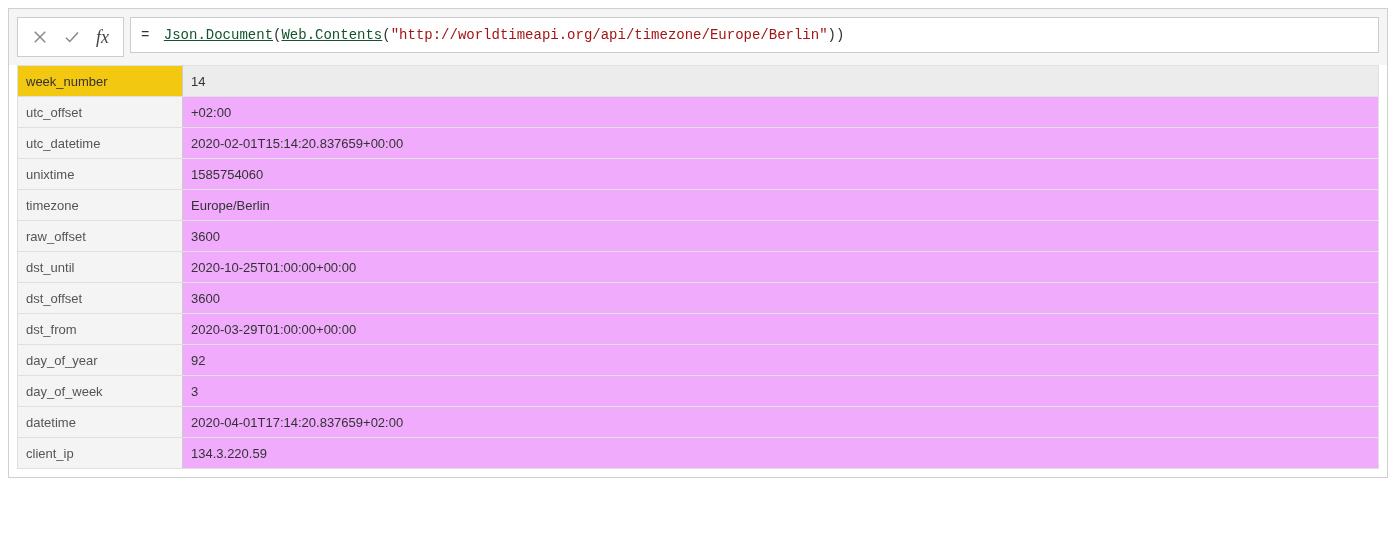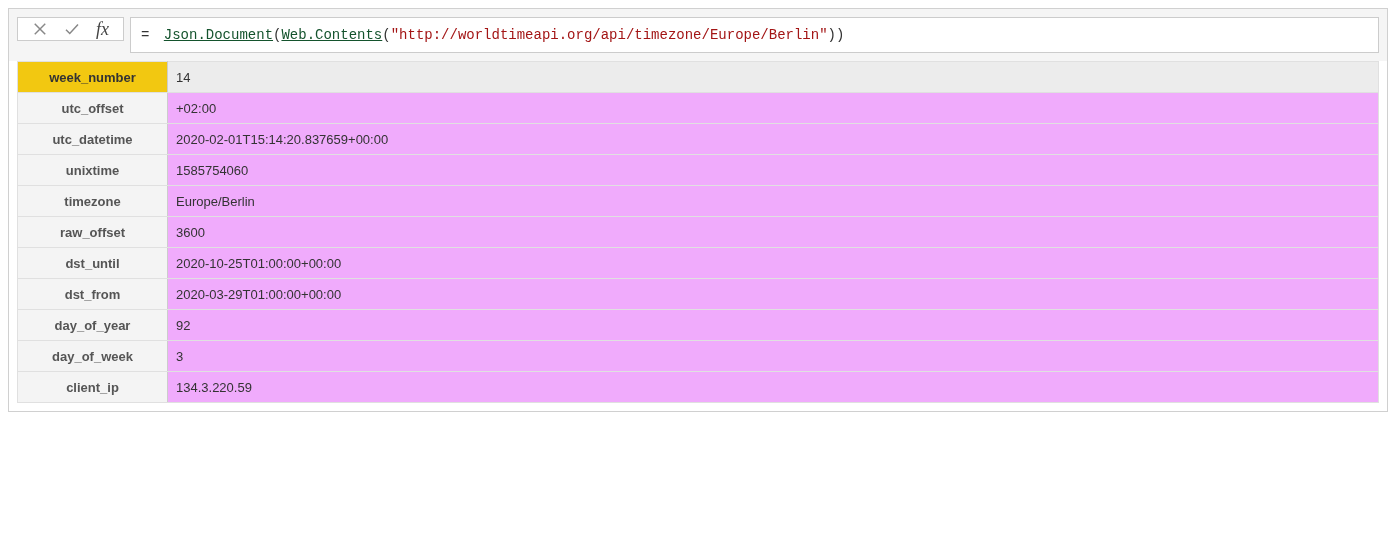"fx" .formula-buttons { height: 24px -> 40px }
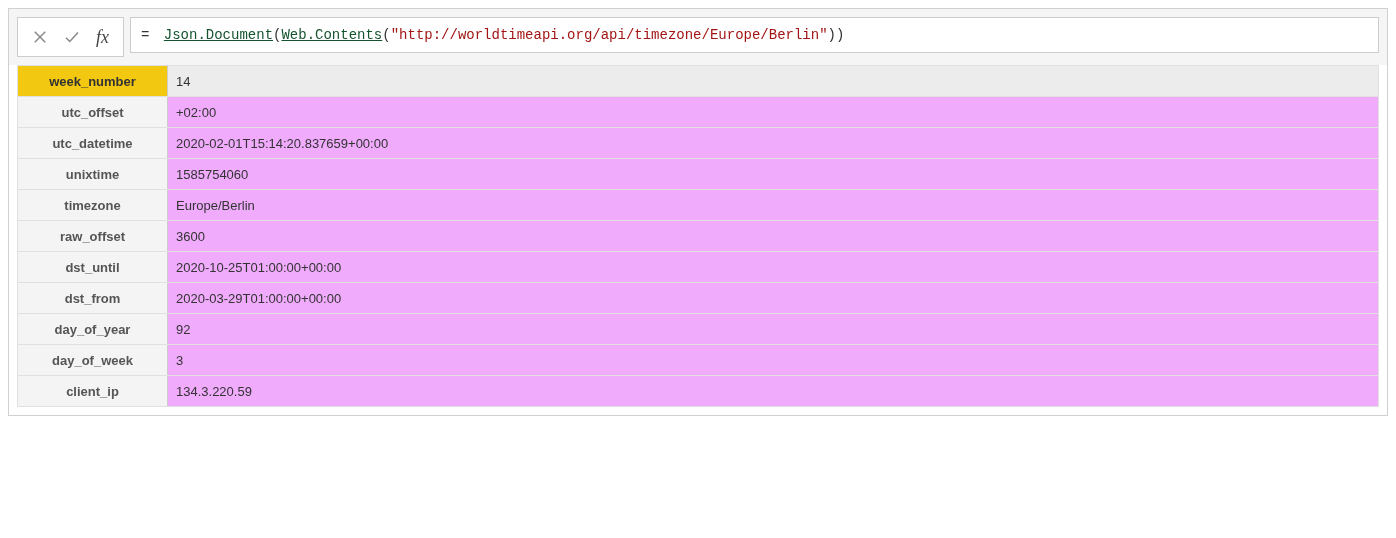"week_number" td.key { font-weight: 700 -> 400; text-align: center -> left; width: 150px -> 165px }
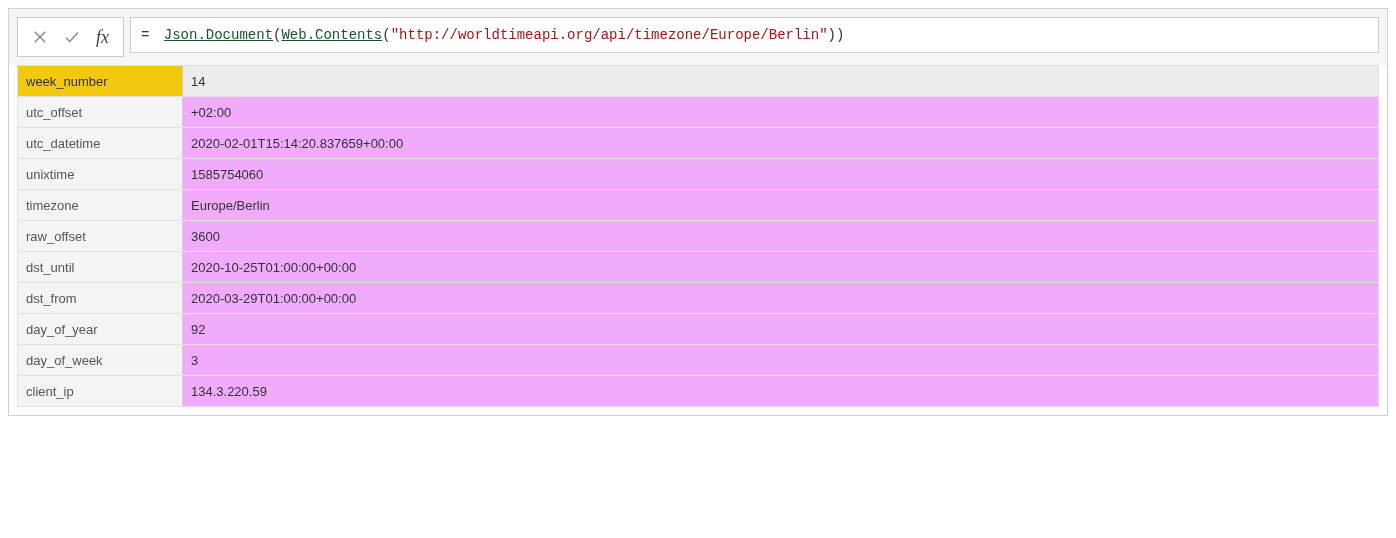"dst_offset" tr { html: none -> <tr> <td>dst_offset</td> <td>3600</td> </tr> }
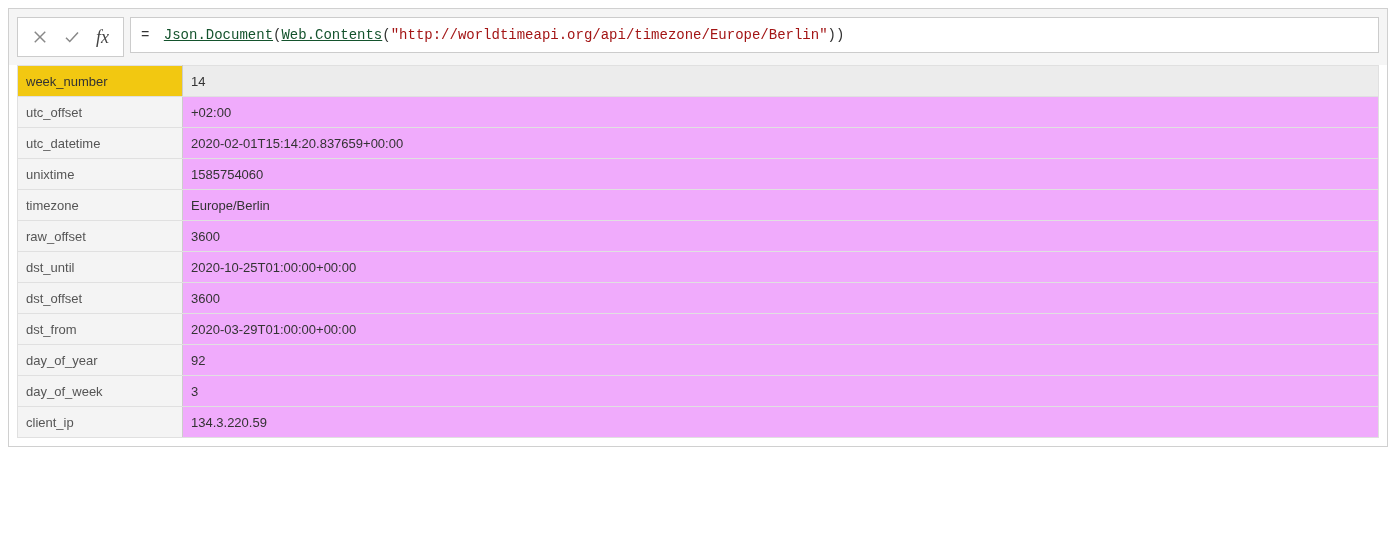"datetime" tr { html: none -> <tr> <td>datetime</td> <td>2020-04-01T17:14:20.837659+02:00</td> </tr> }
